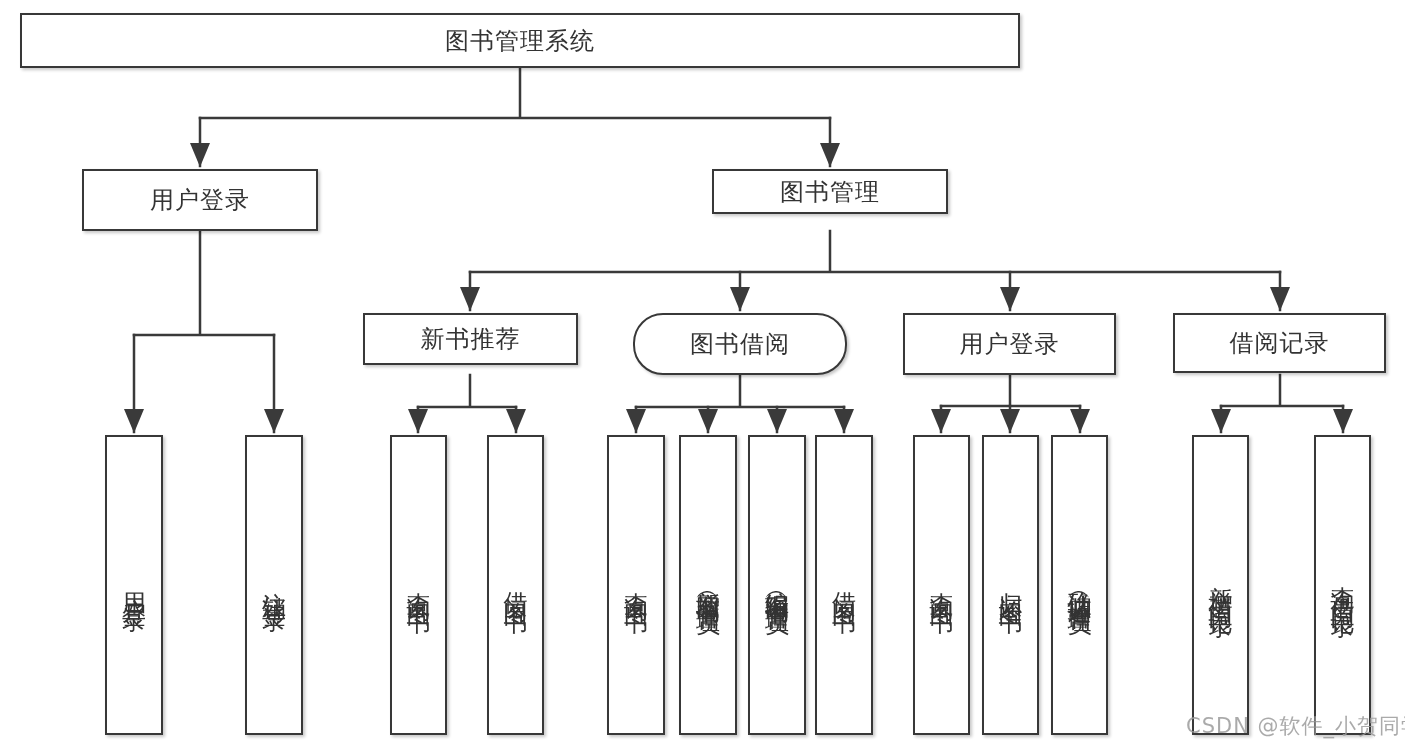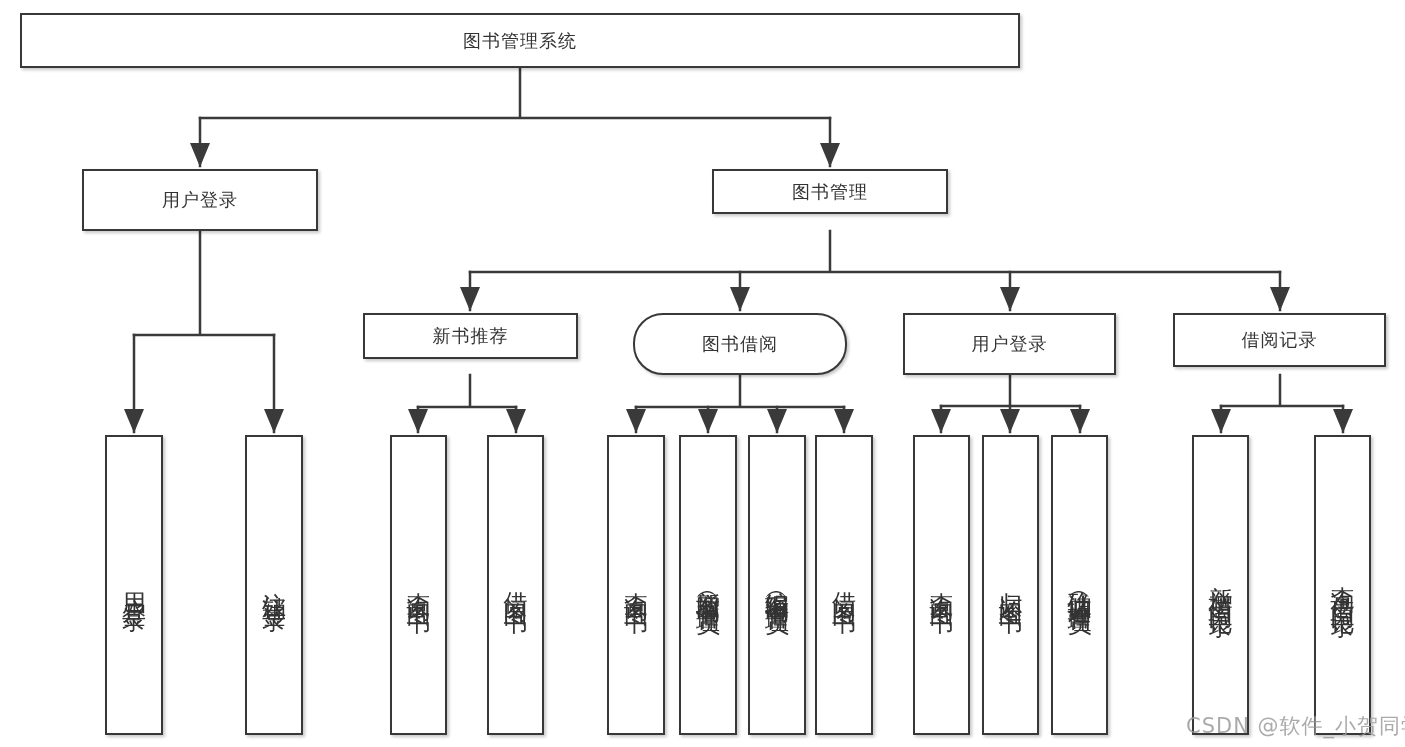"图书管理系统" .node { font-size: 18px -> 24px }
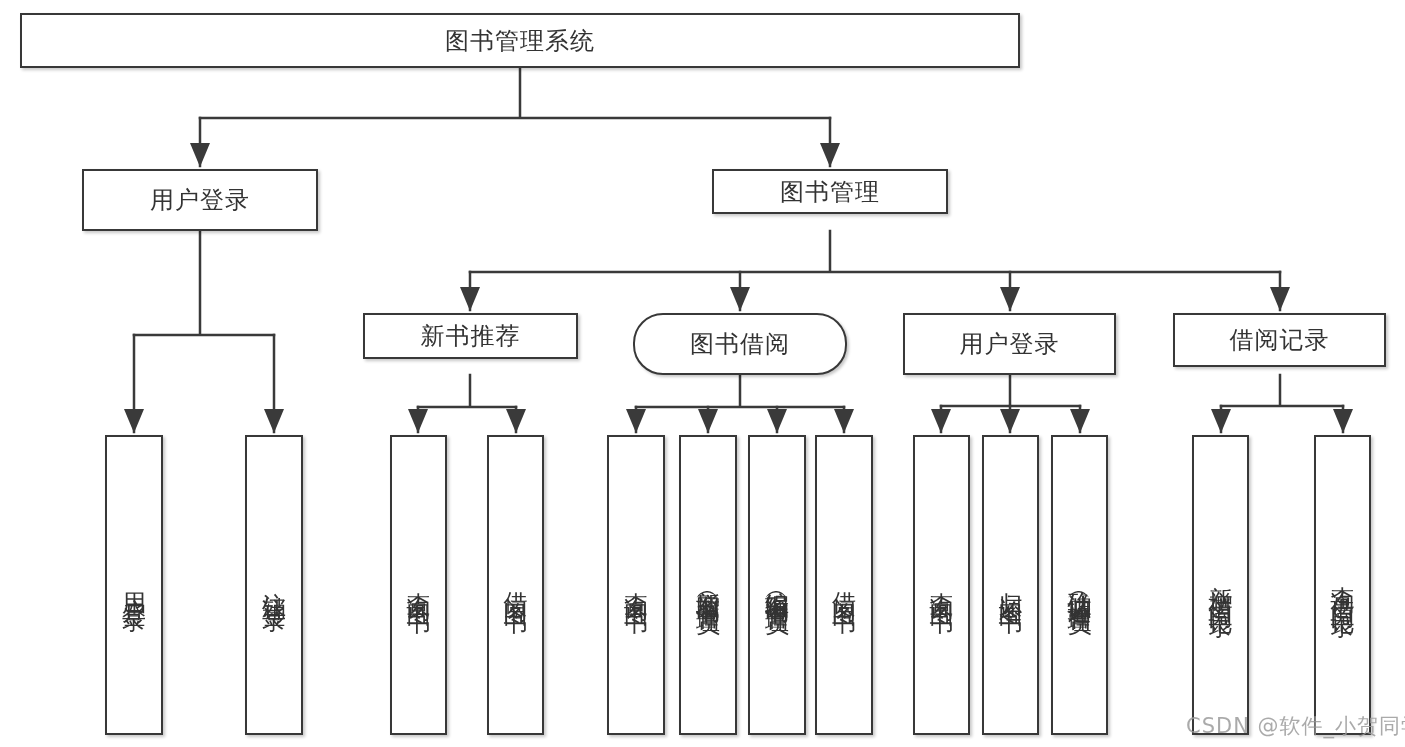"新书推荐" div.node { height: 46px -> 52px }
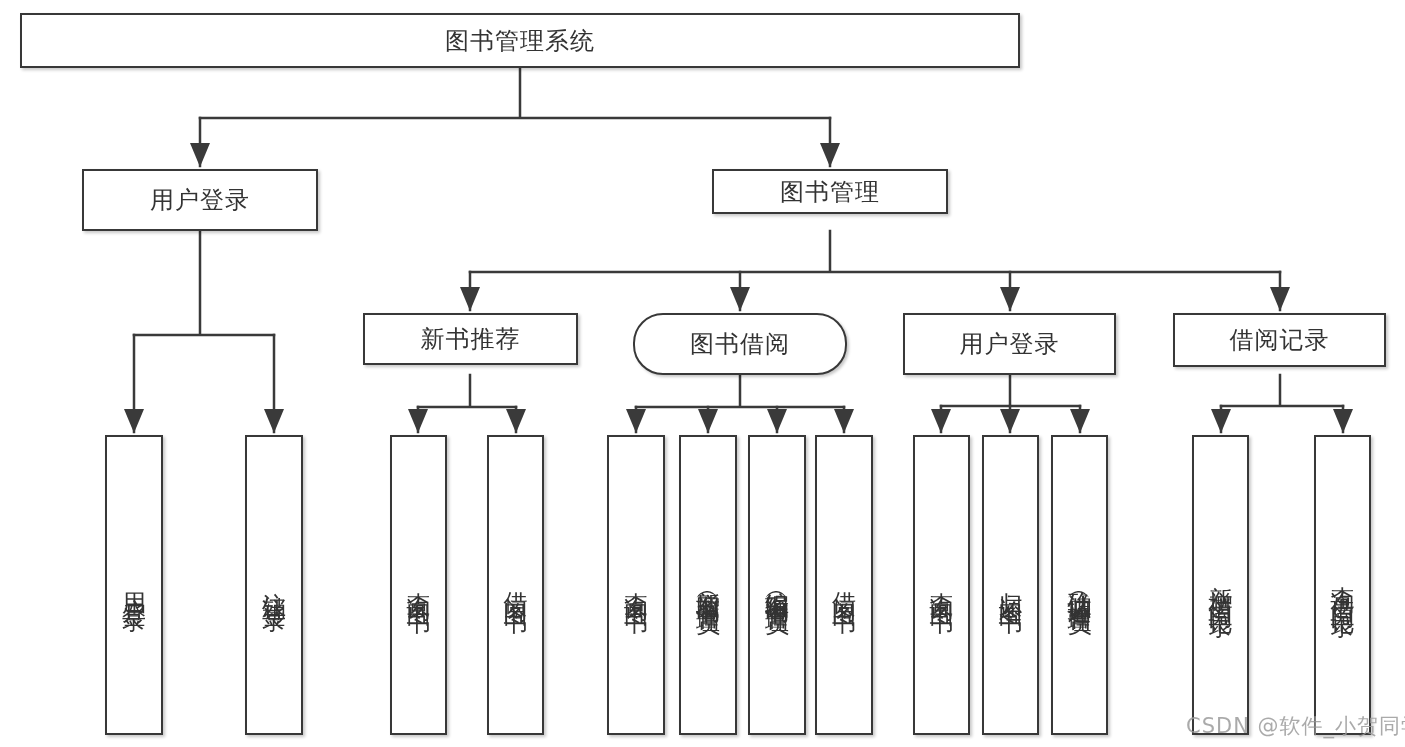"借阅记录" div.node { height: 54px -> 60px }
